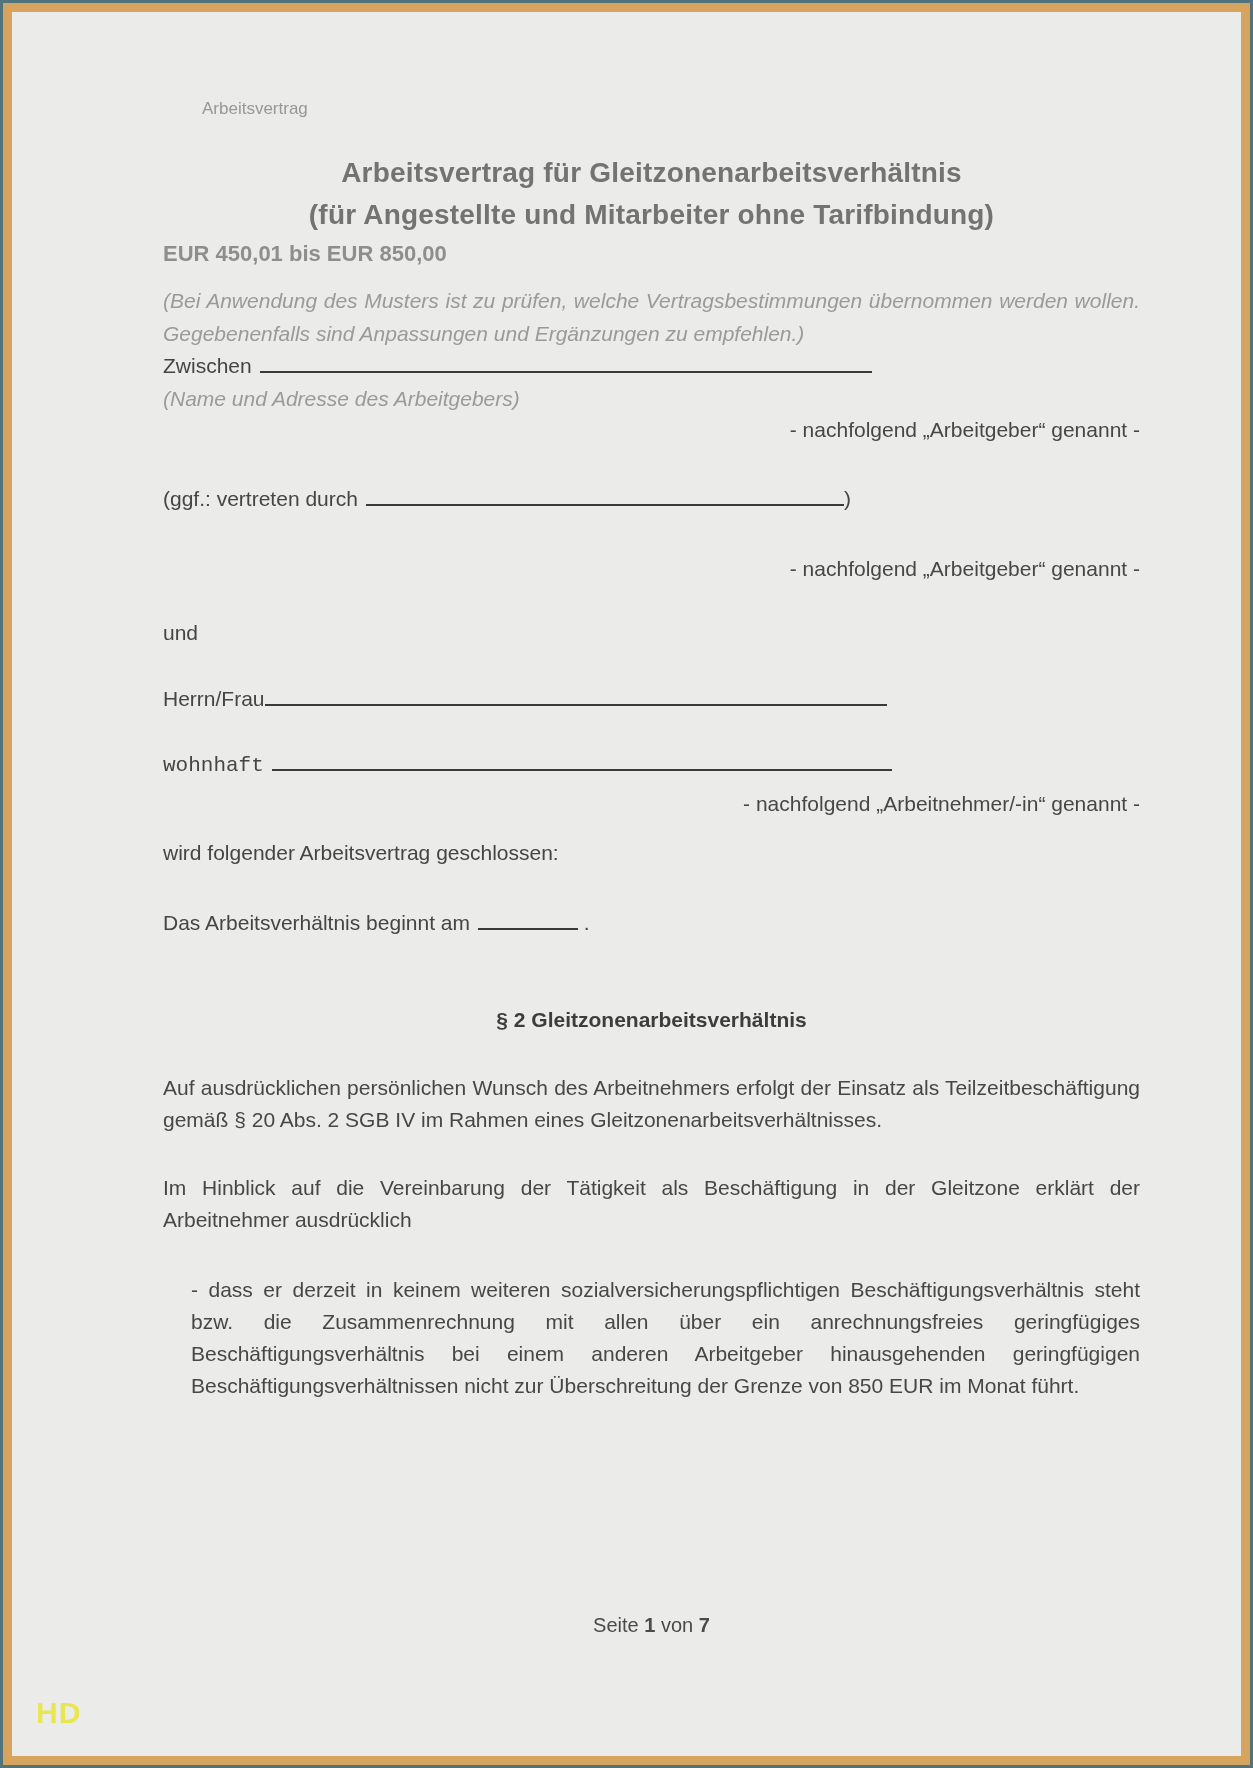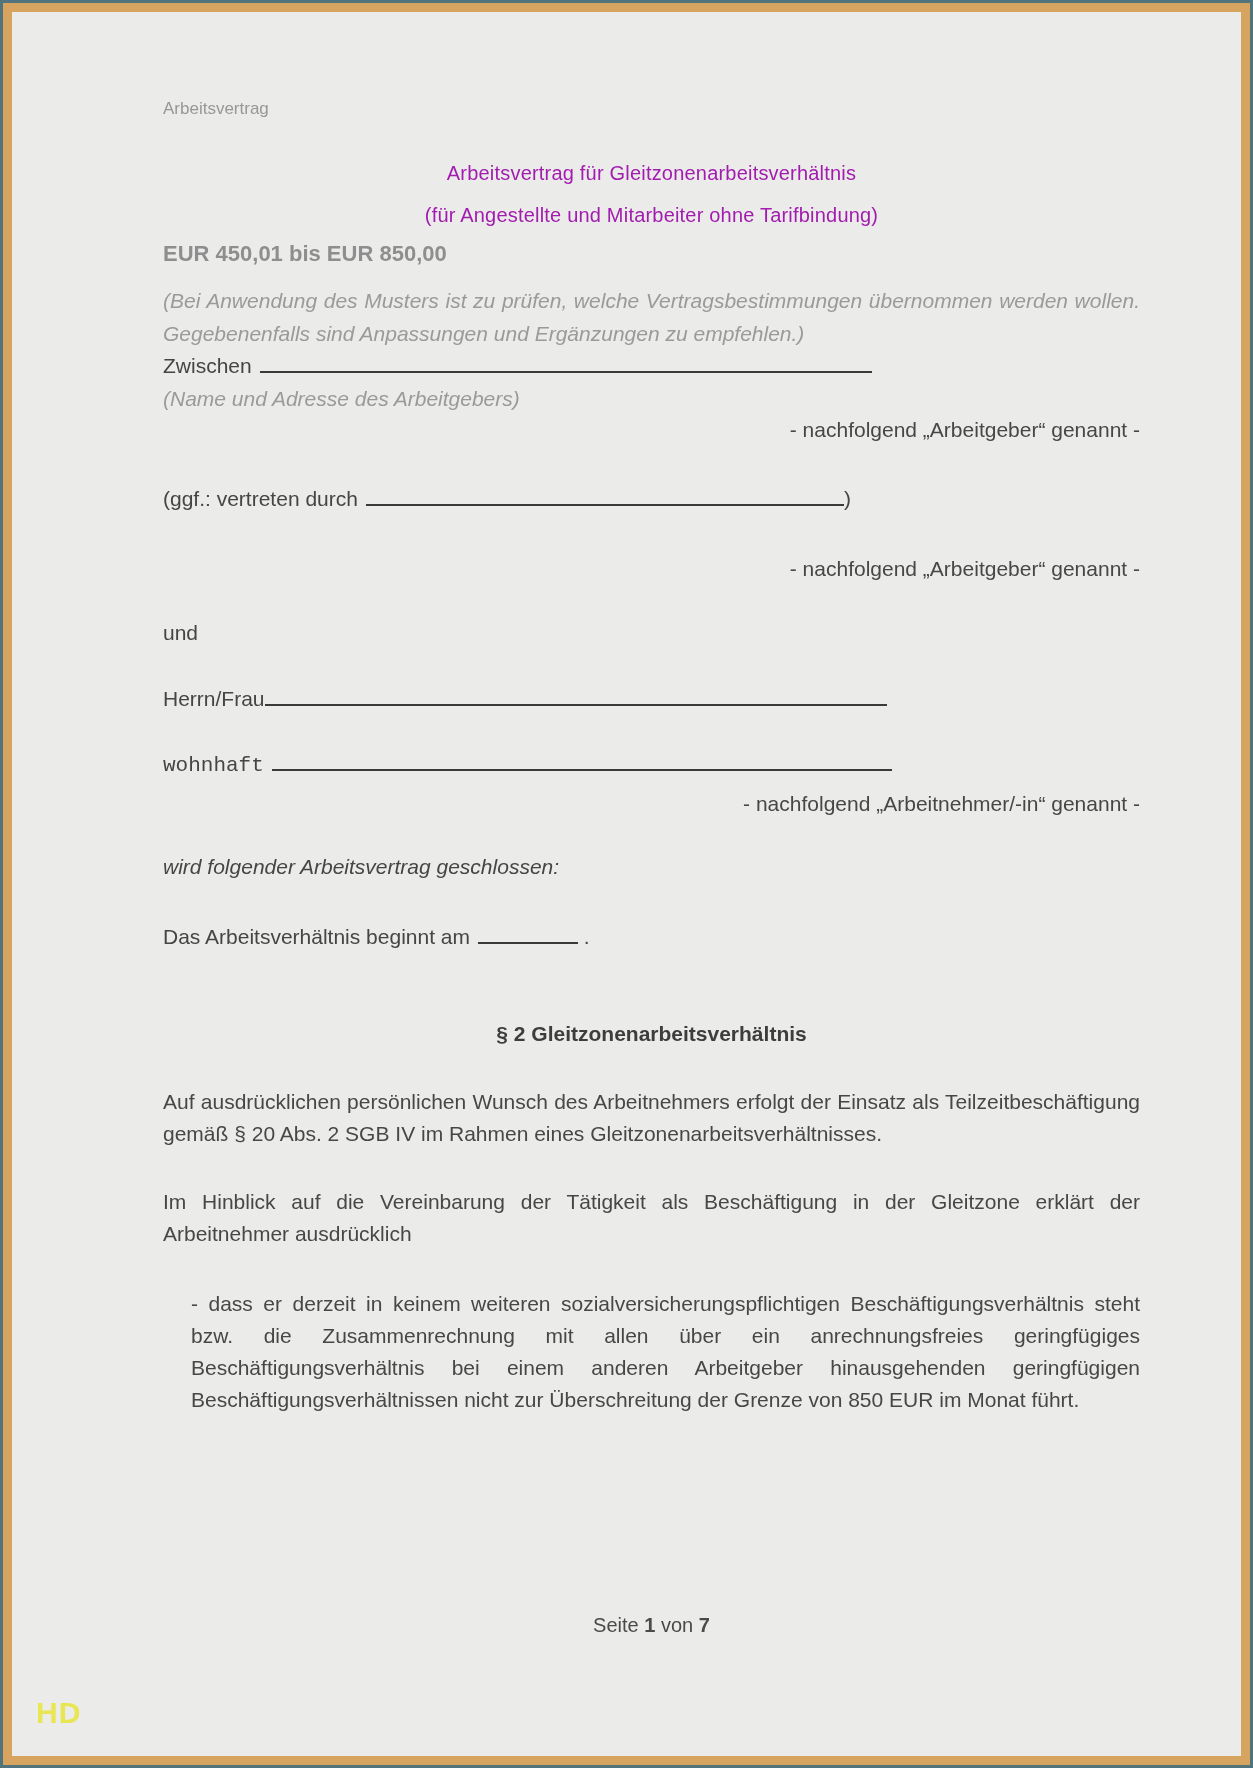"Arbeitsvertrag" .doc-label { margin-left: none -> 39px }
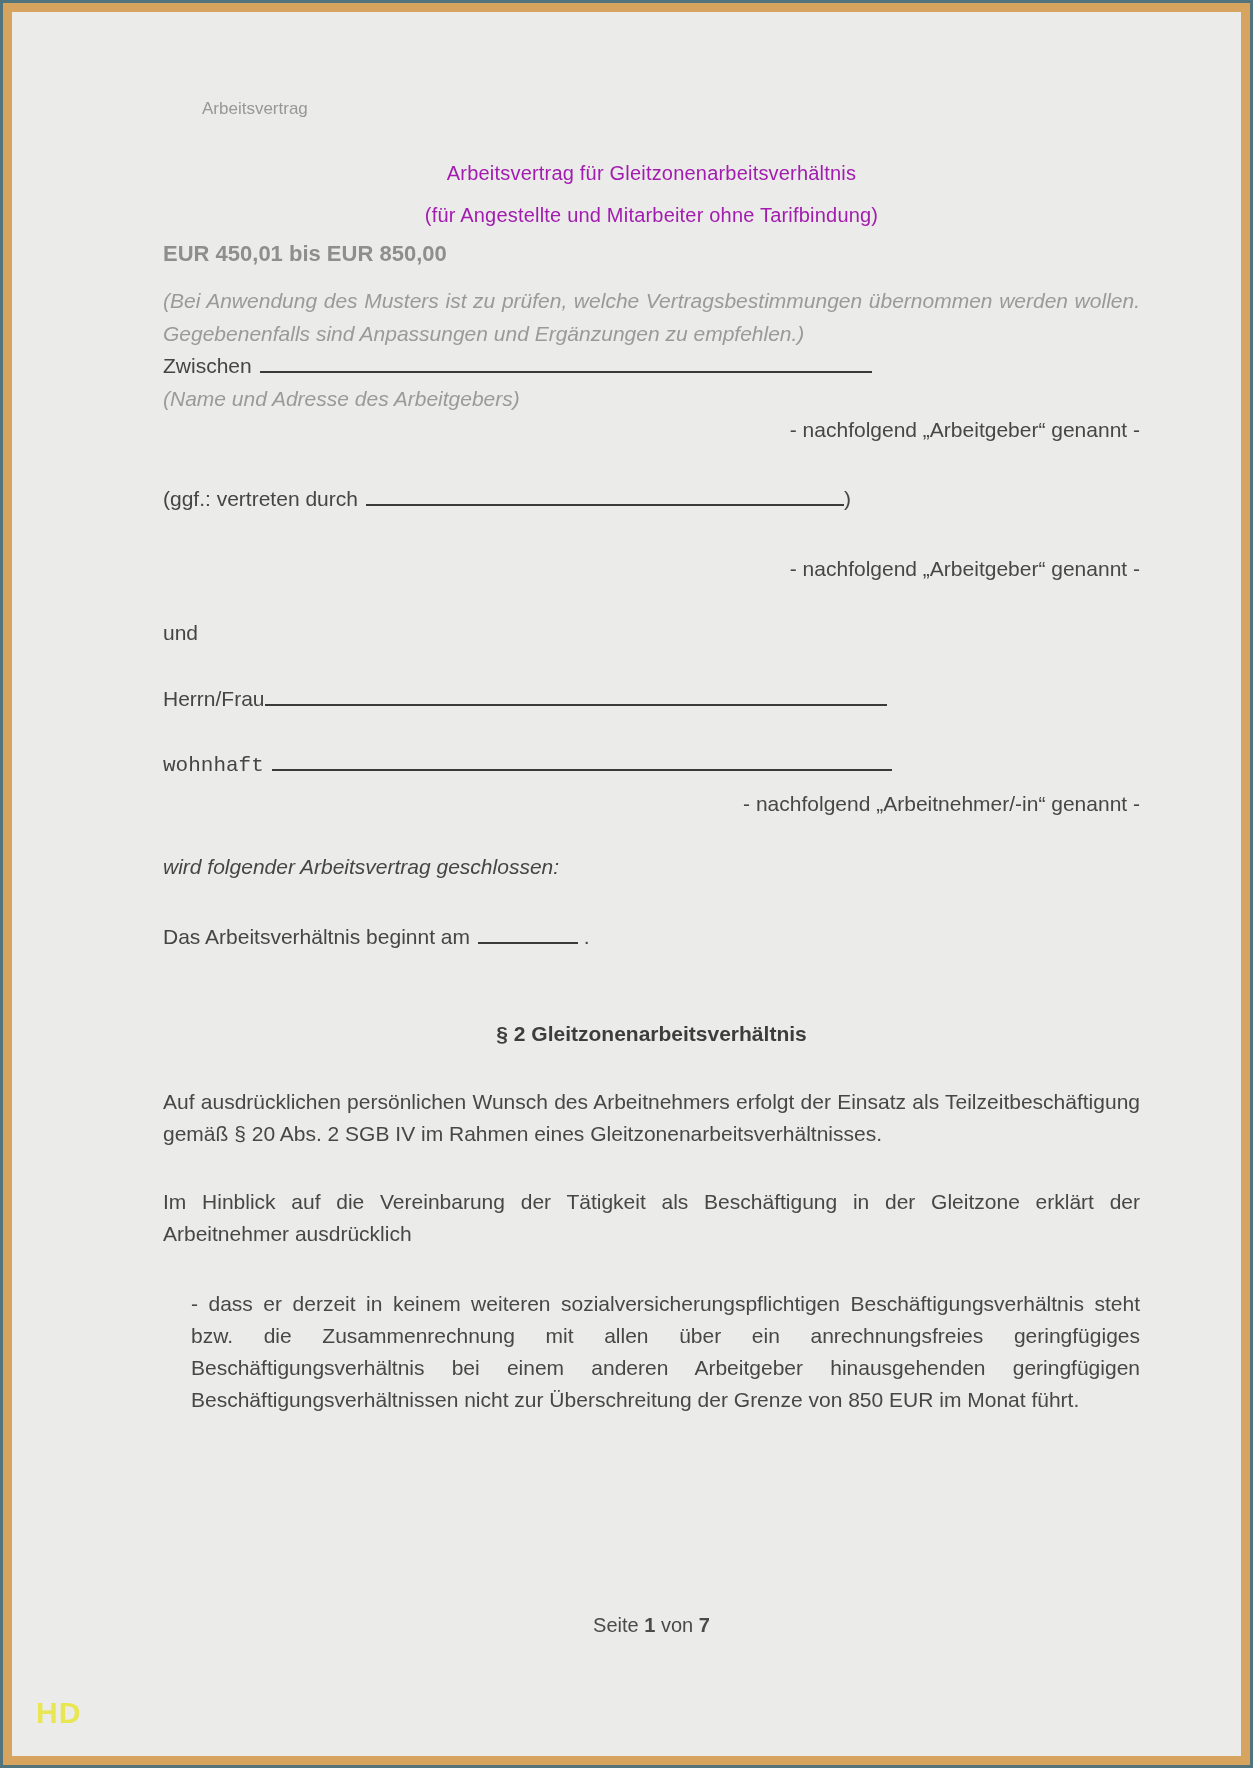"Arbeitsvertrag für" .title-line { color: #a21caf -> #737373; font-size: 20px -> 28px; font-weight: normal -> bold }
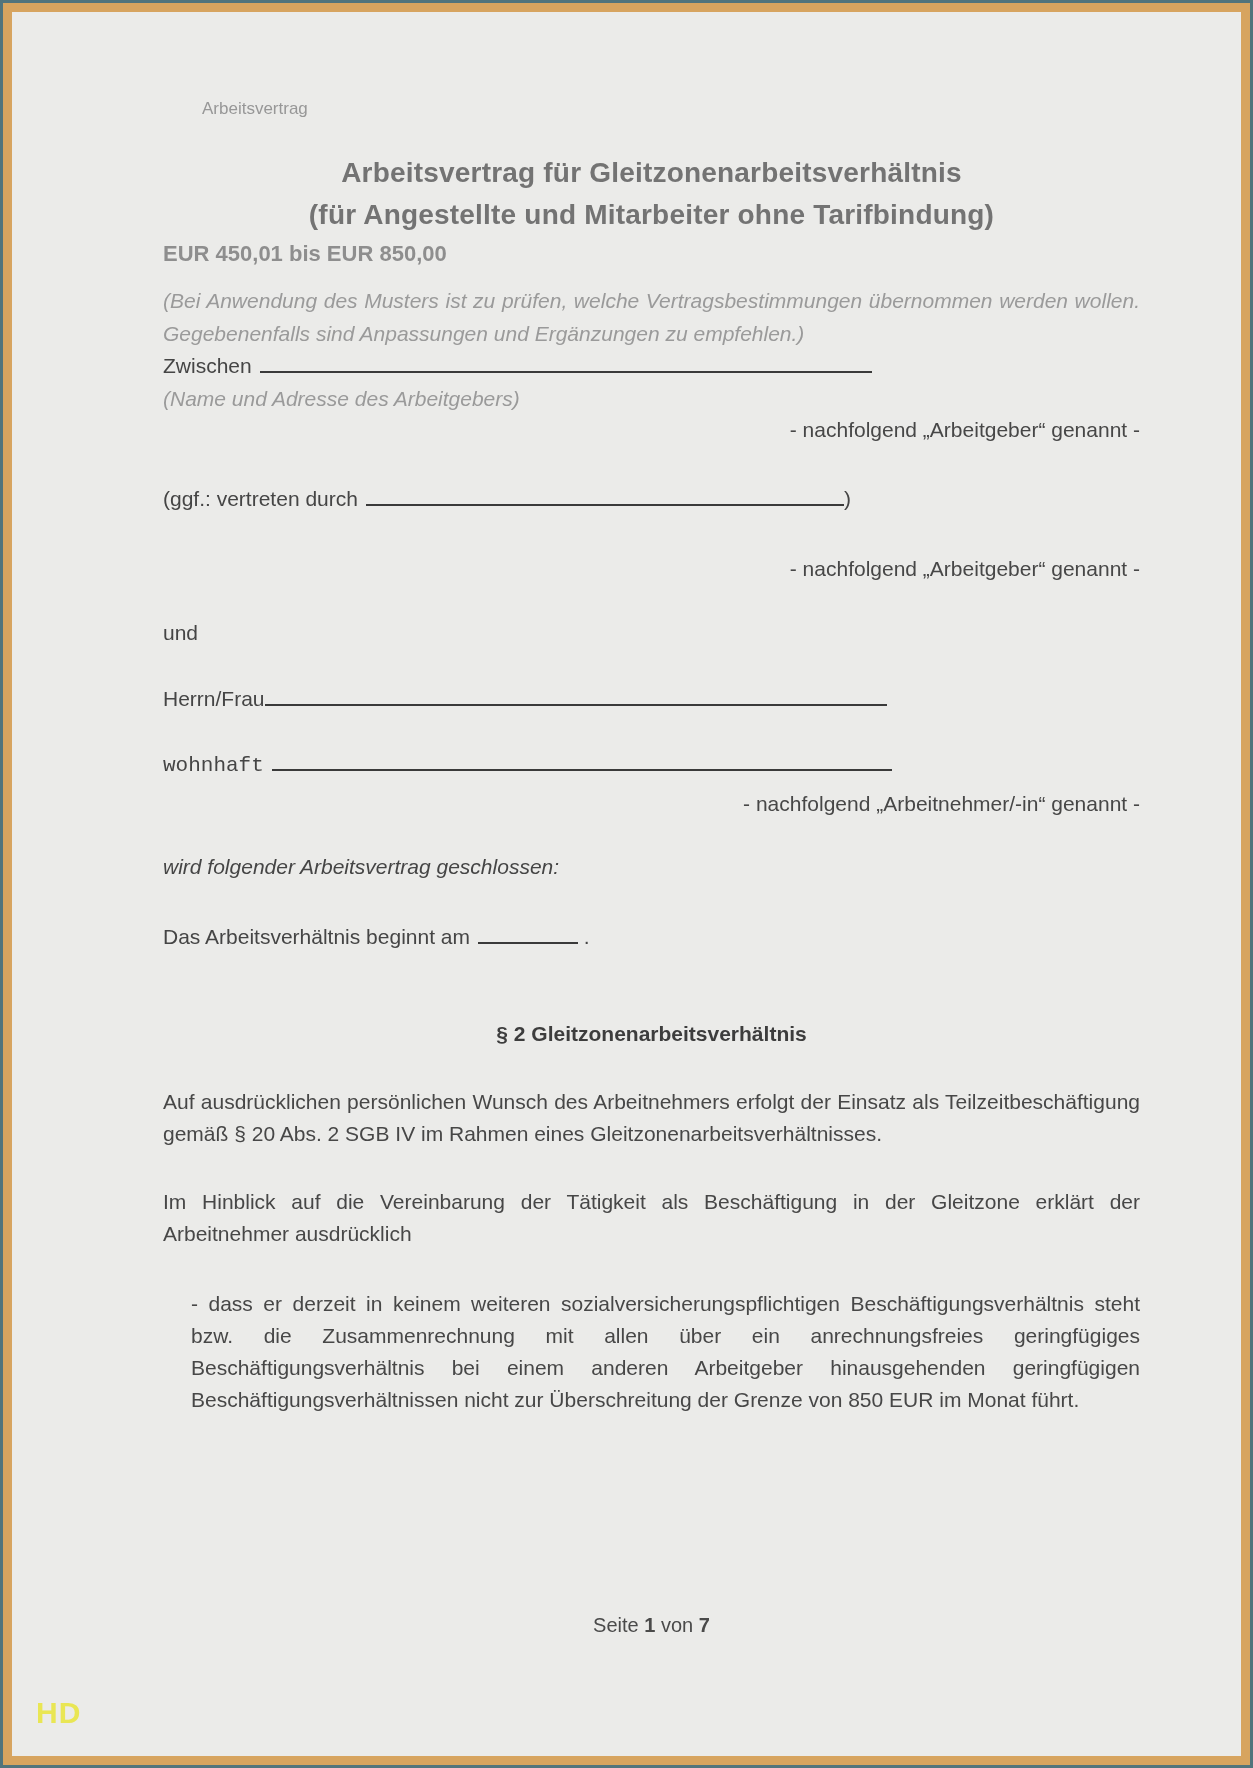"wird folgender Arbeitsvertrag" .row-wird { font-style: italic -> none; margin-top: 38px -> 24px }
